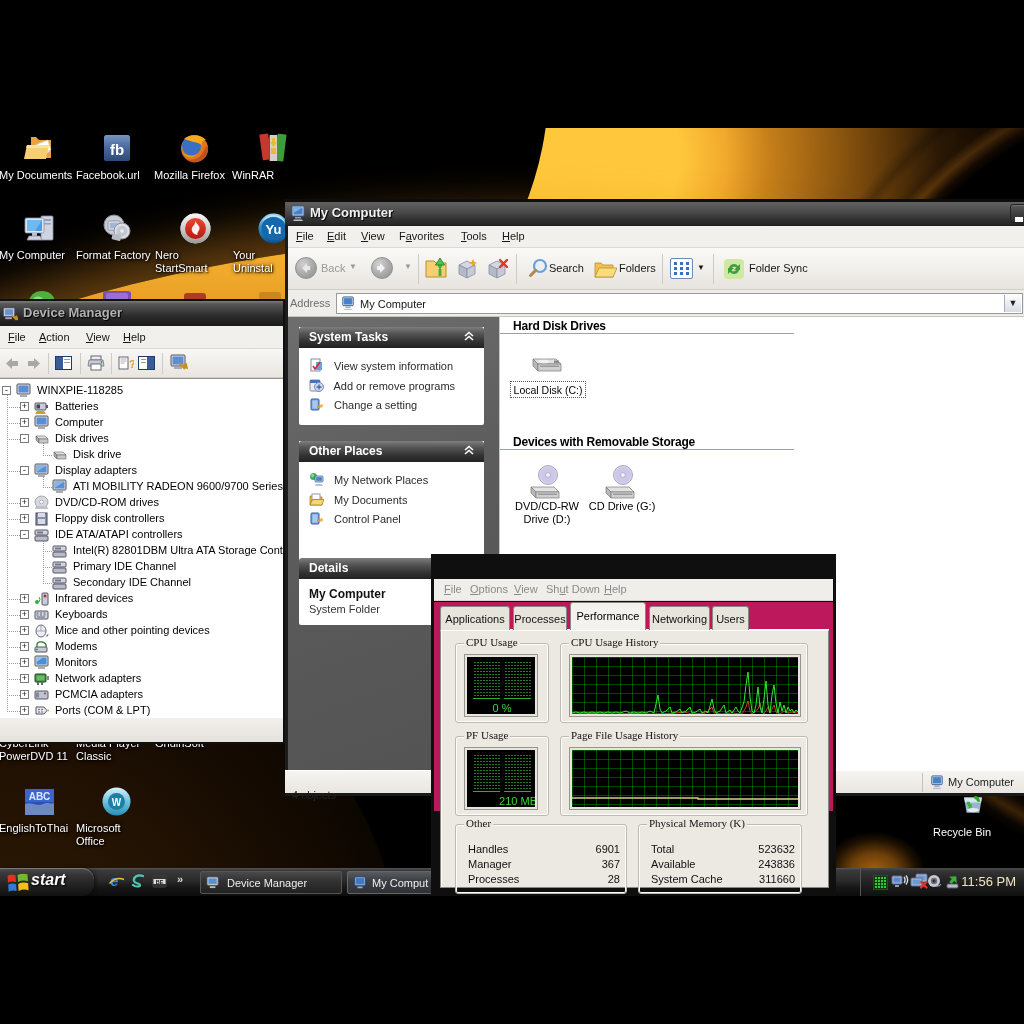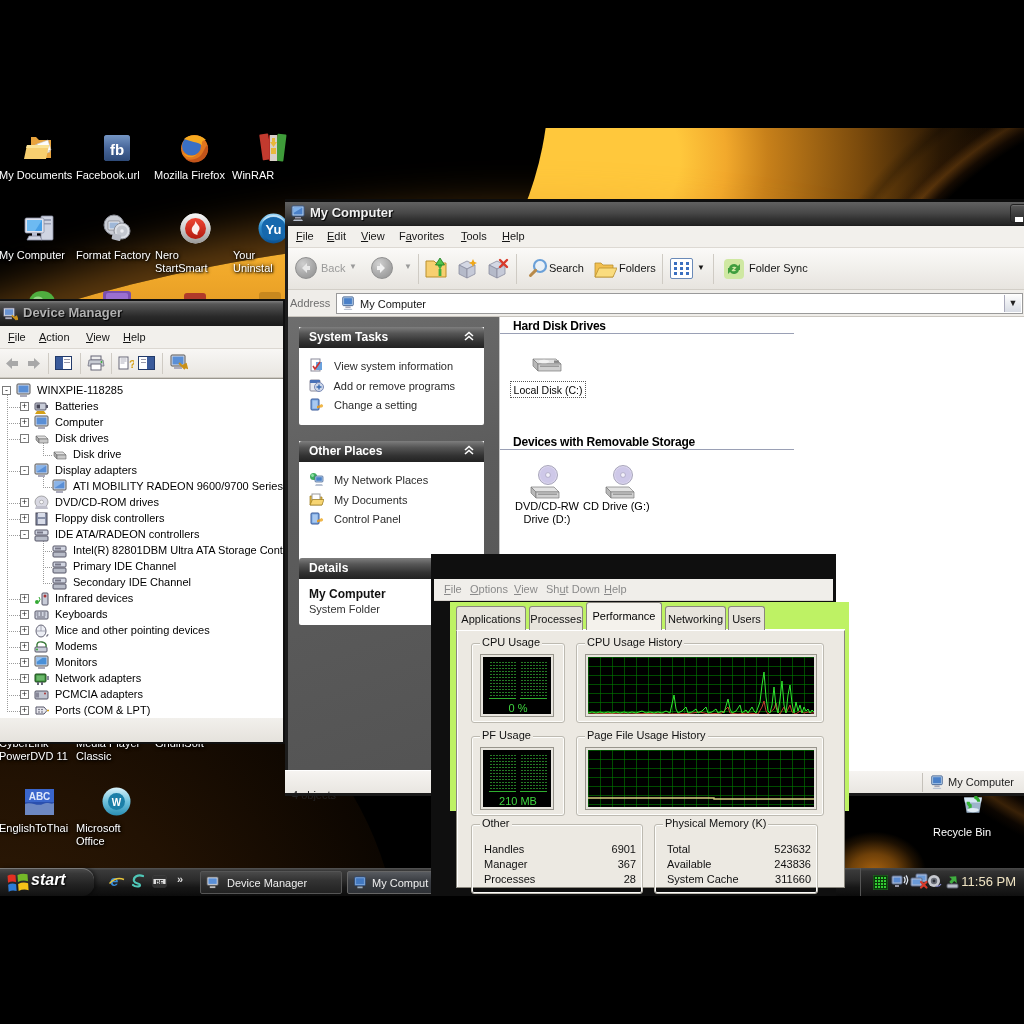"CD Drive (G:)" div.abs { text-align: none -> center }
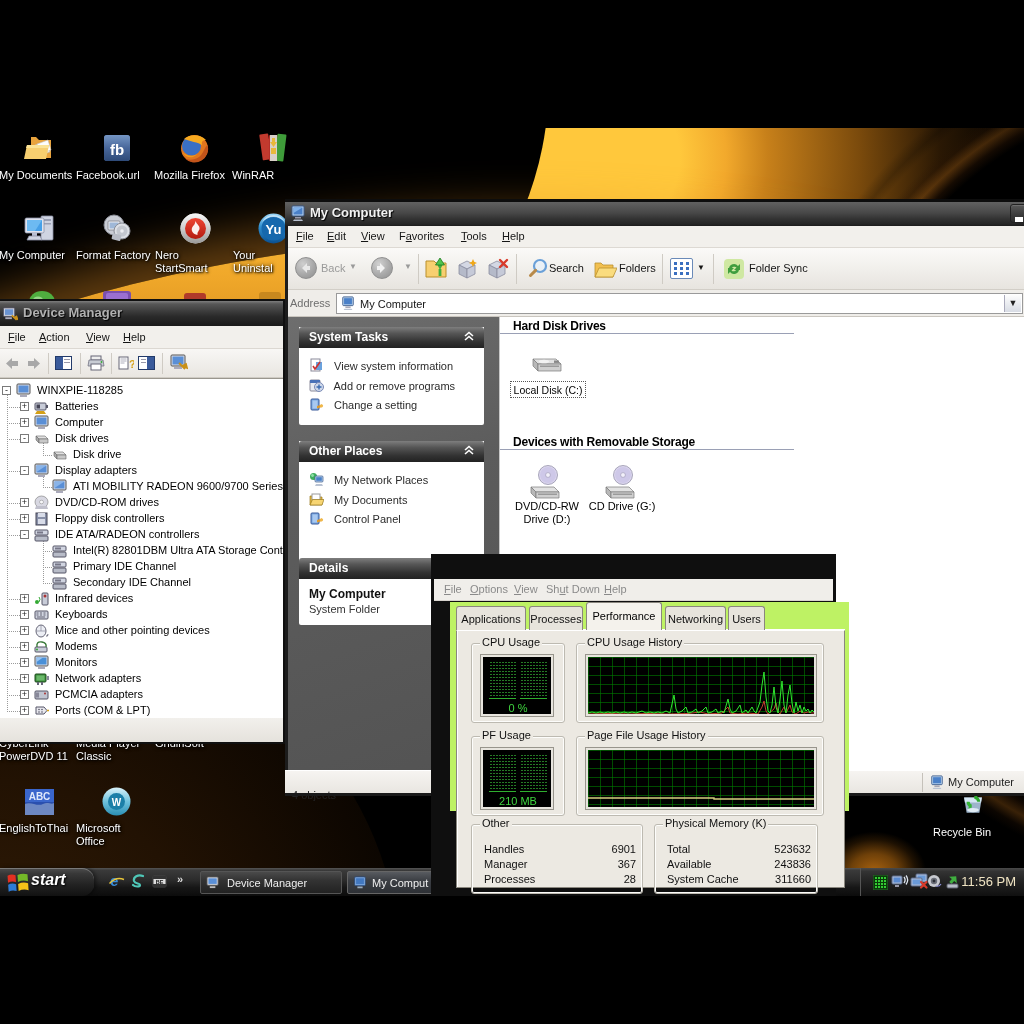"IDE ATA/RADEON controllers" span.tl { text: ATA/RADEON -> ATA/ATAPI }
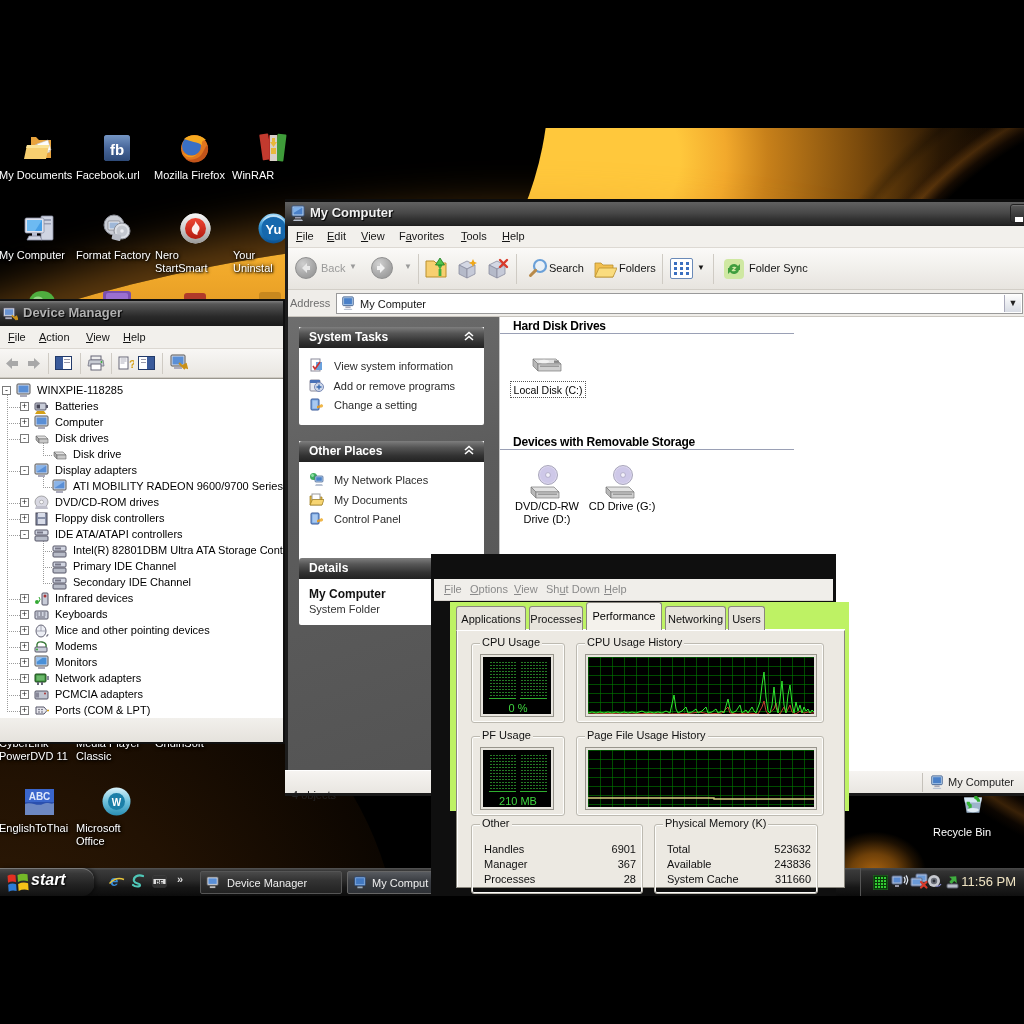"Applications" div.abs { background: #bef264 -> #be185d; left: 19px -> 3px }
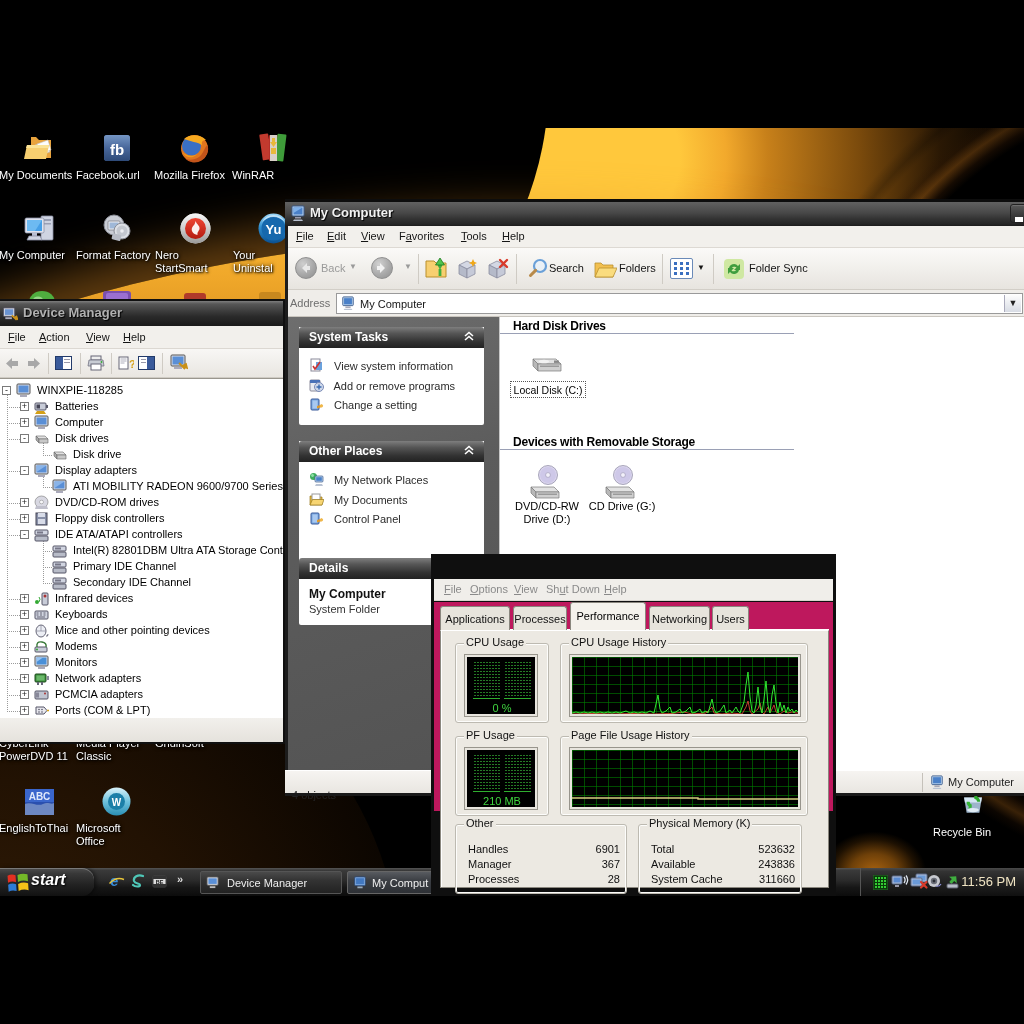"CPU Usage" .grplbl { font-family: none -> Liberation Serif, serif }
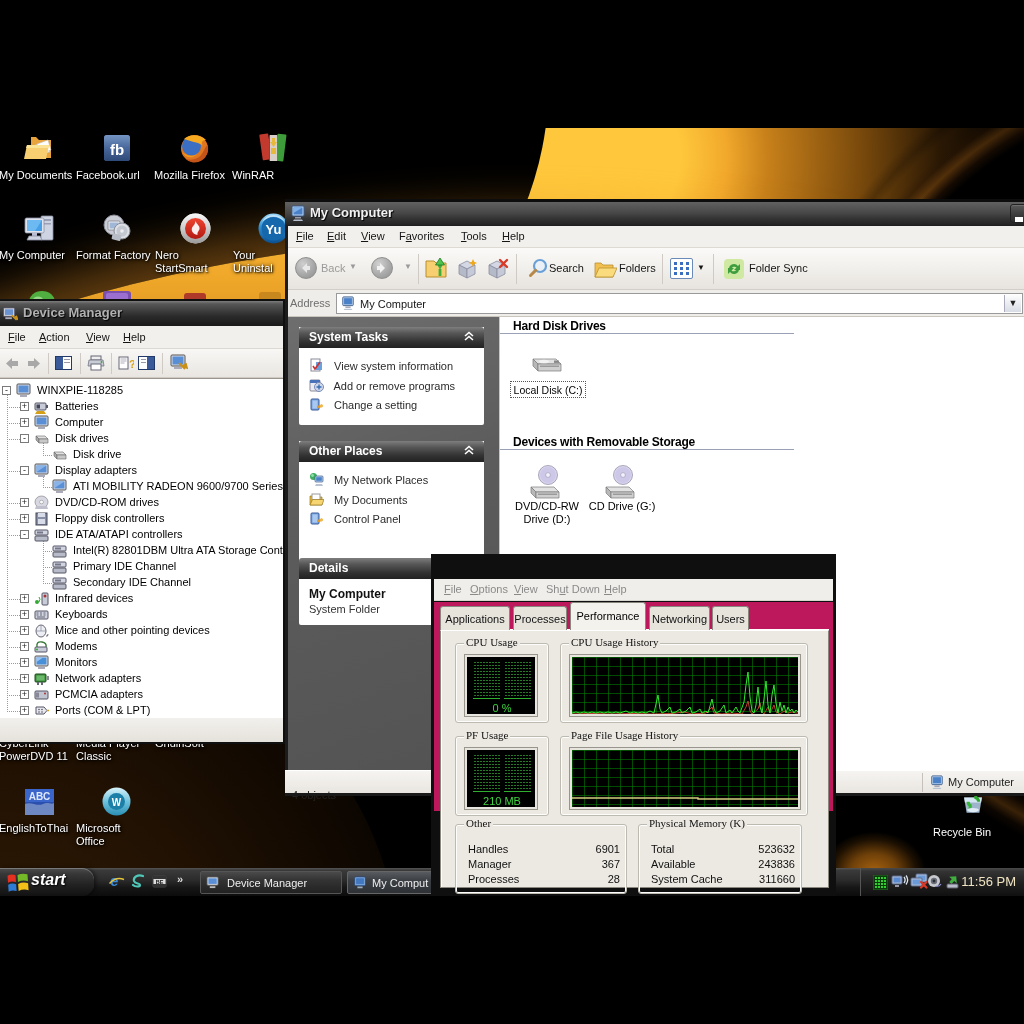"210 MB" div.abs { text-align: center -> right }
